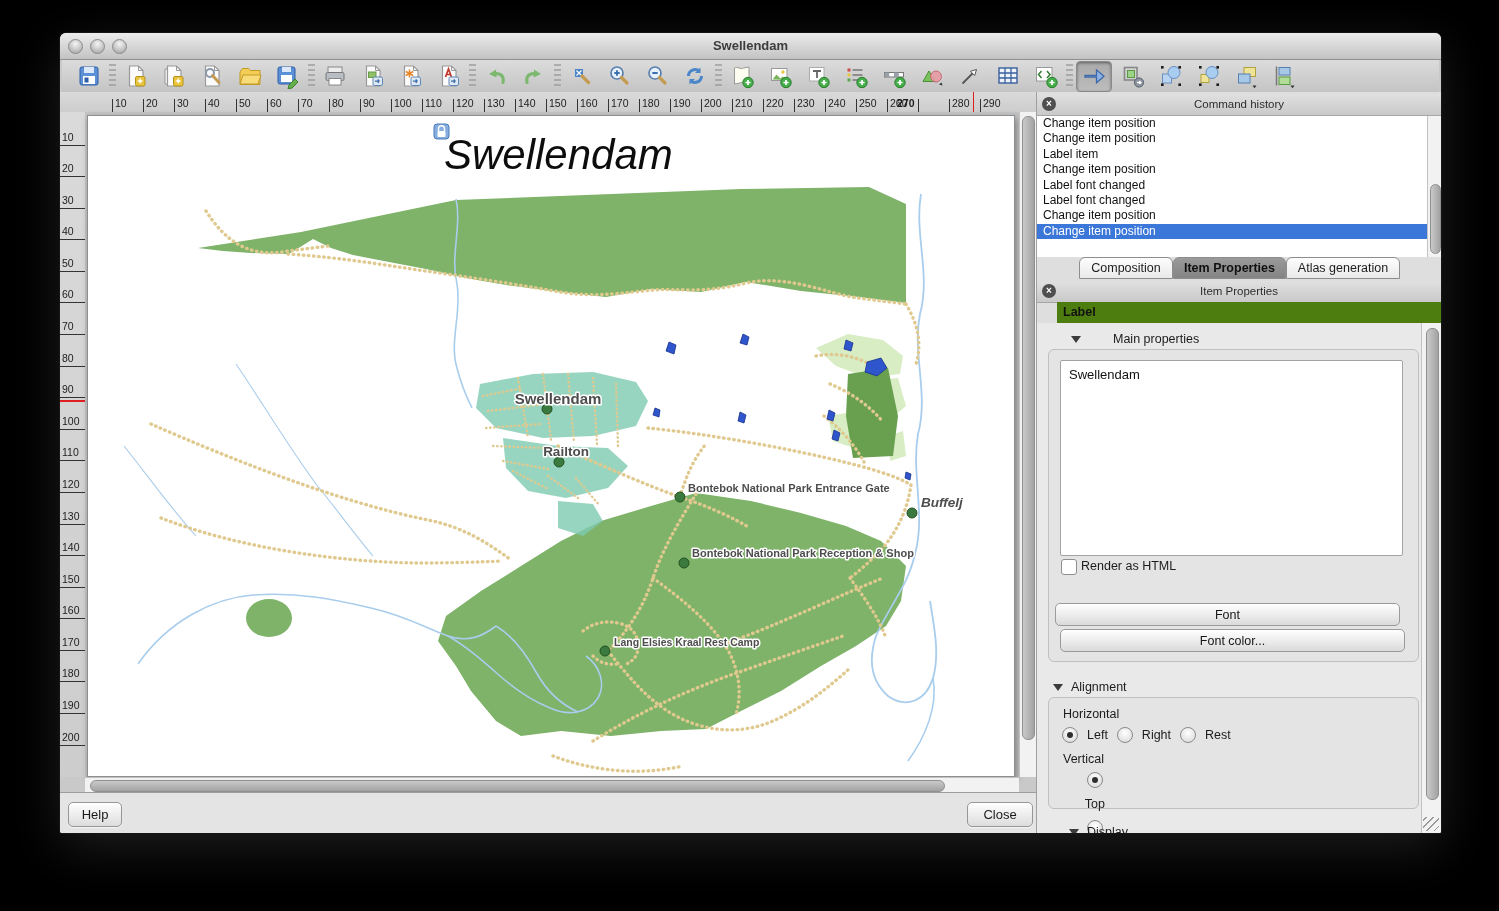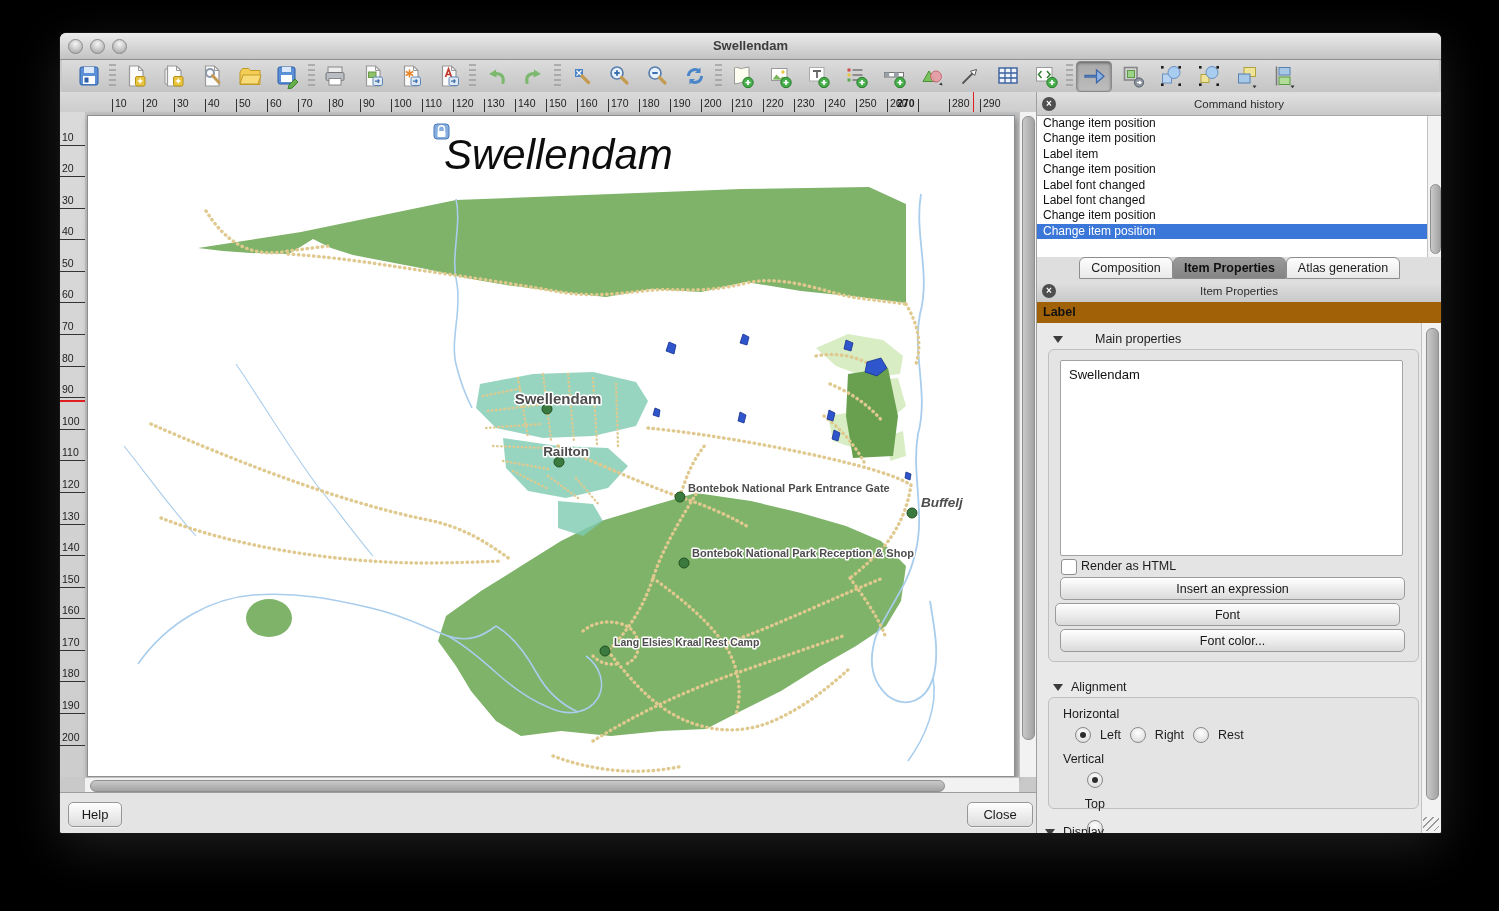"Label" #label-strip { background: #a16207 -> #4d7c0f; margin-left: none -> 20px }
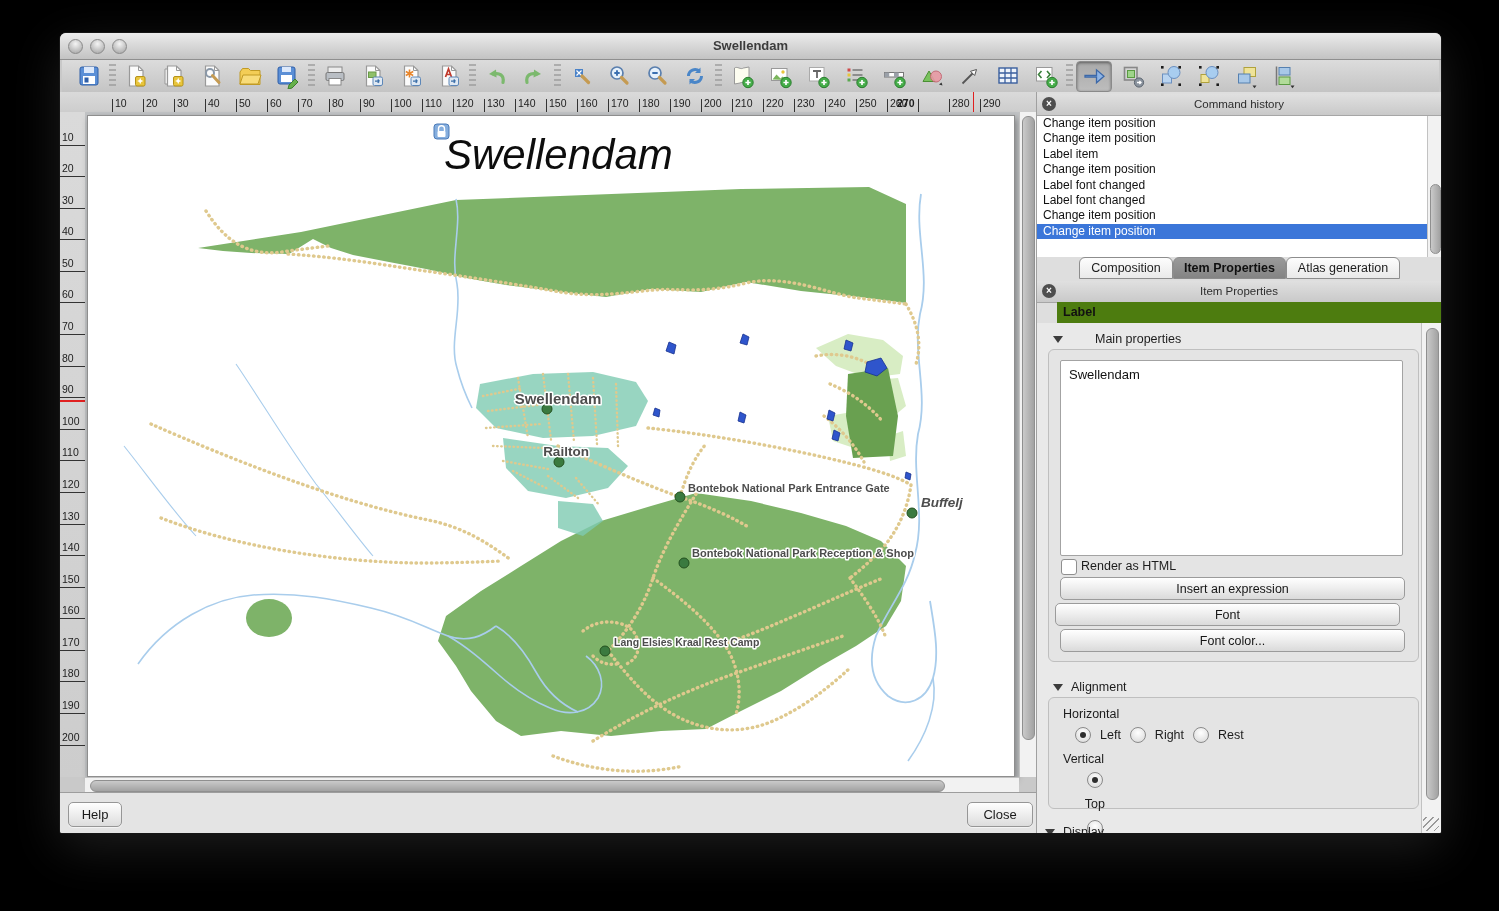"Main properties" div.section-head { left: 16px -> 34px }
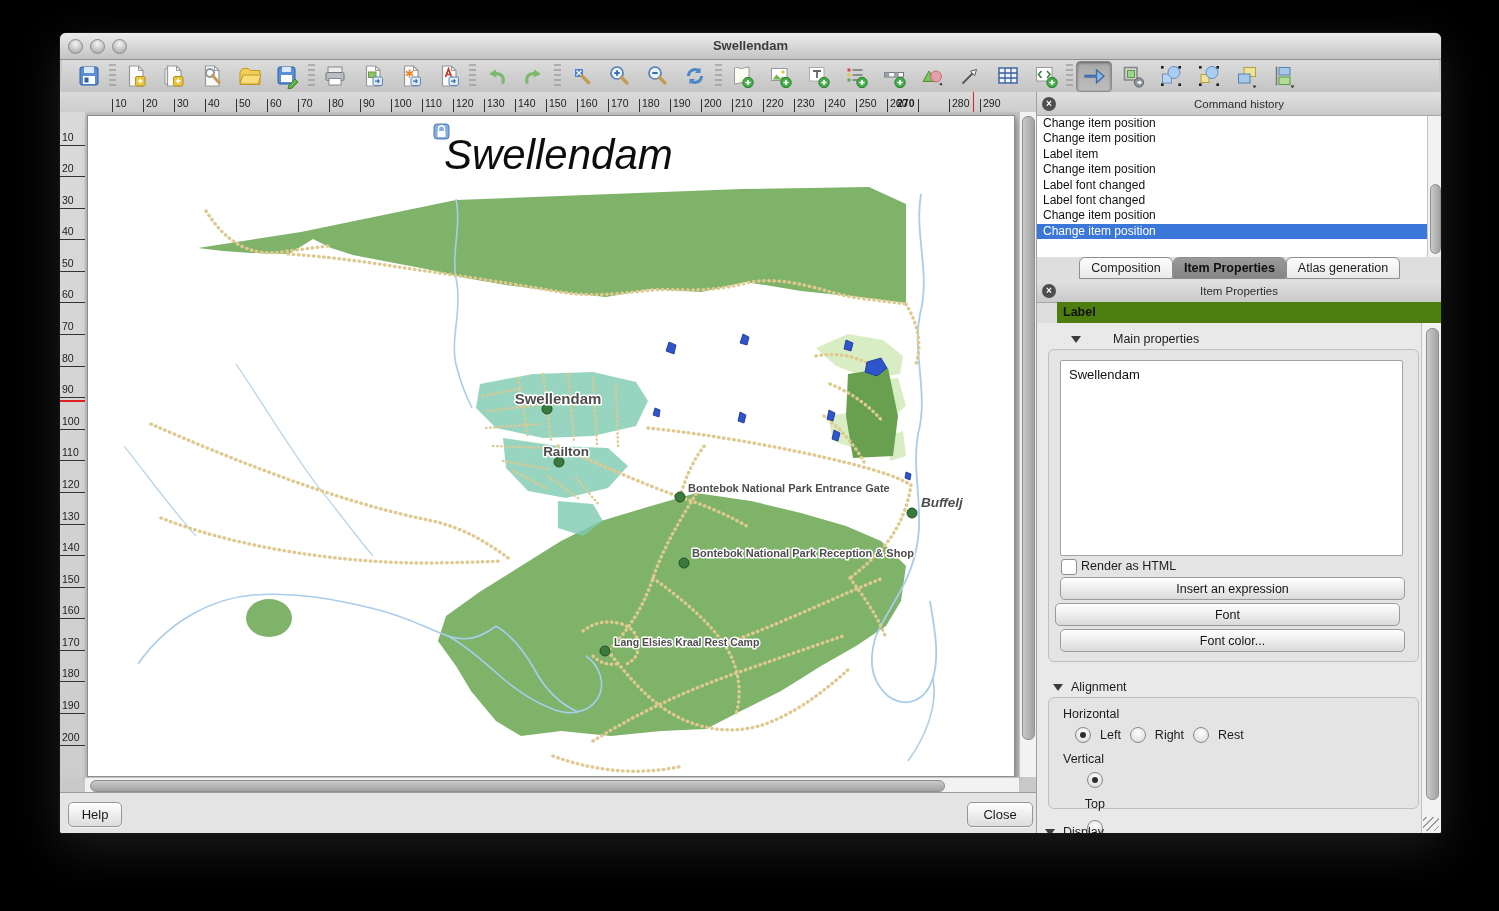"Insert an expression" div.wide-btn { html: <div>Insert an expression</div> -> none }
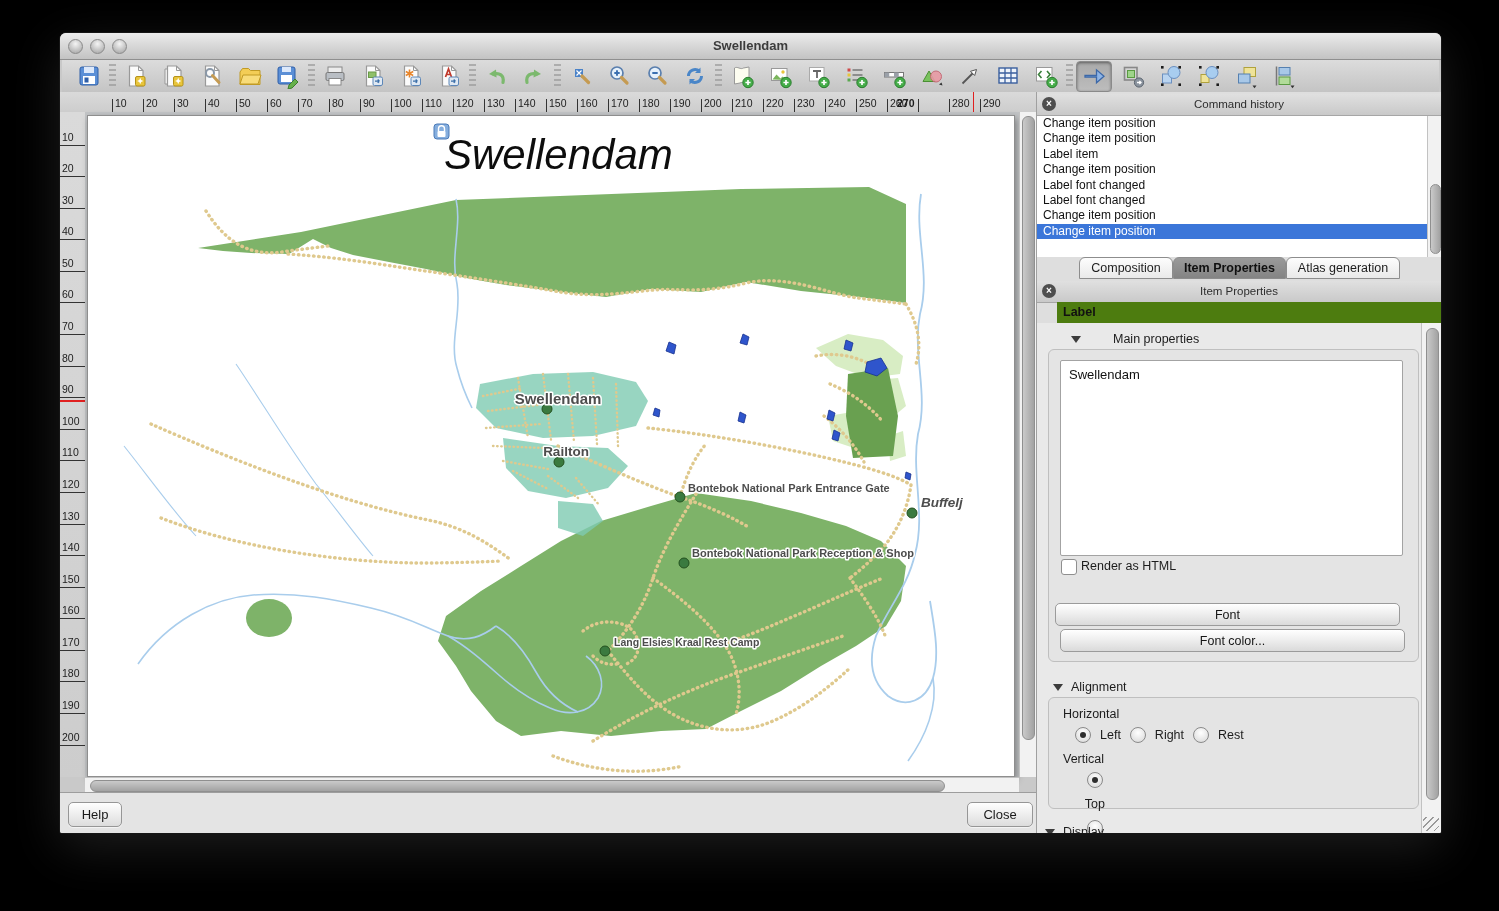"Left" div.radio-row { left: 38px -> 25px }
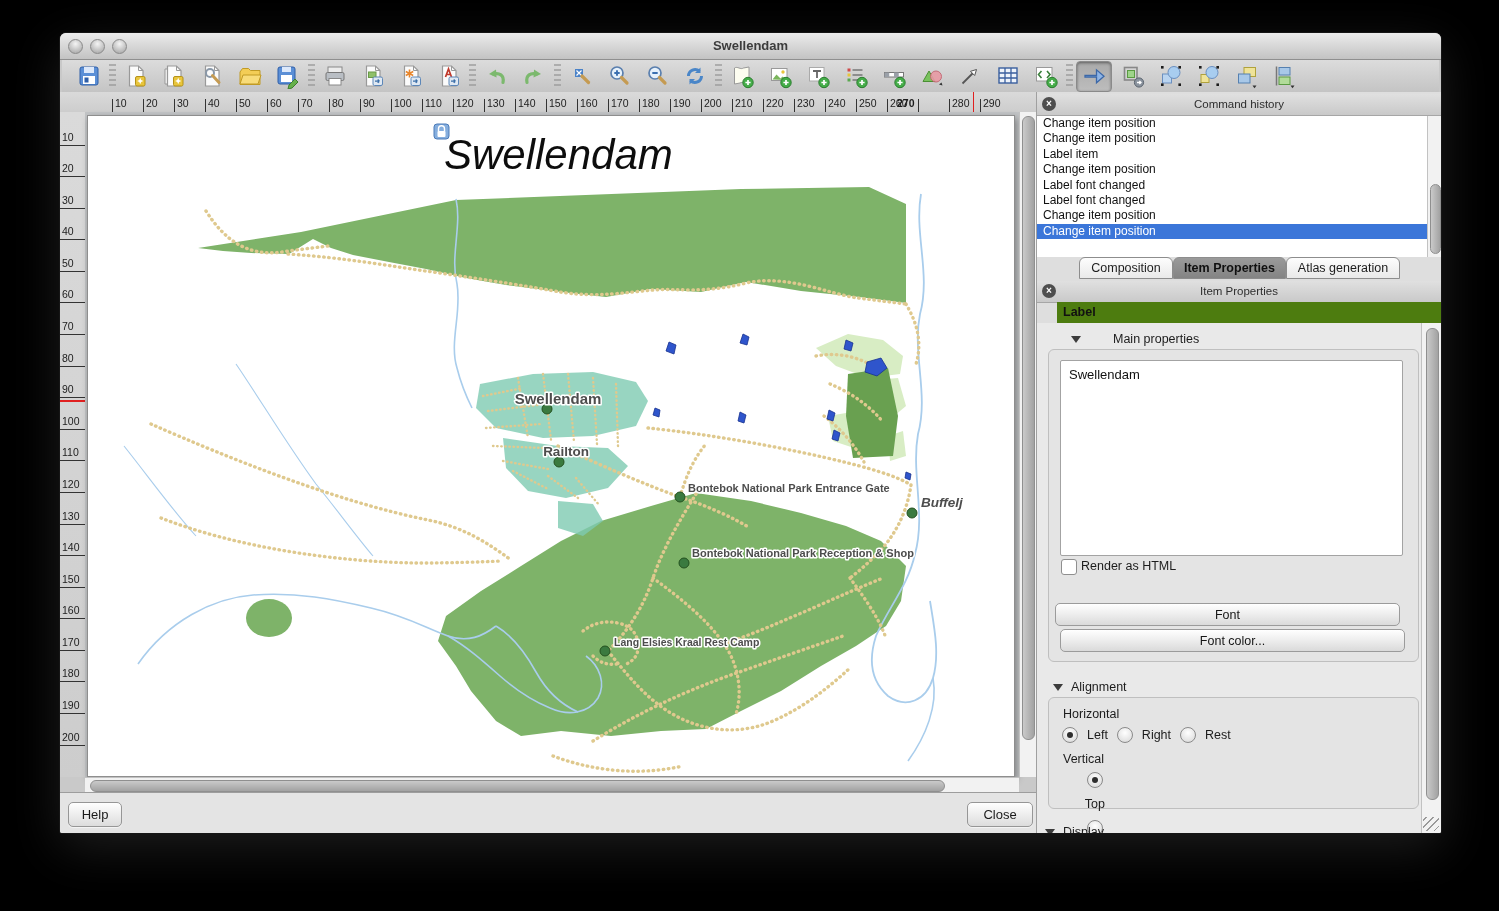"Display" div.section-head { left: 8px -> 32px }
